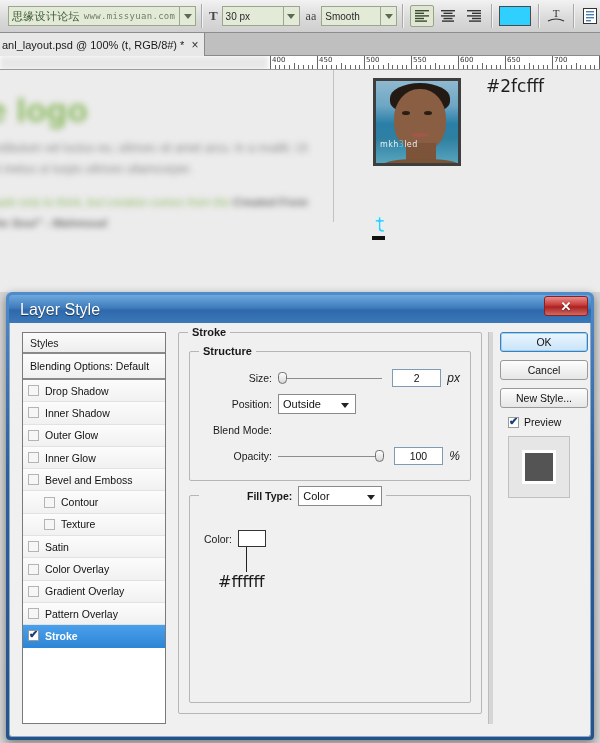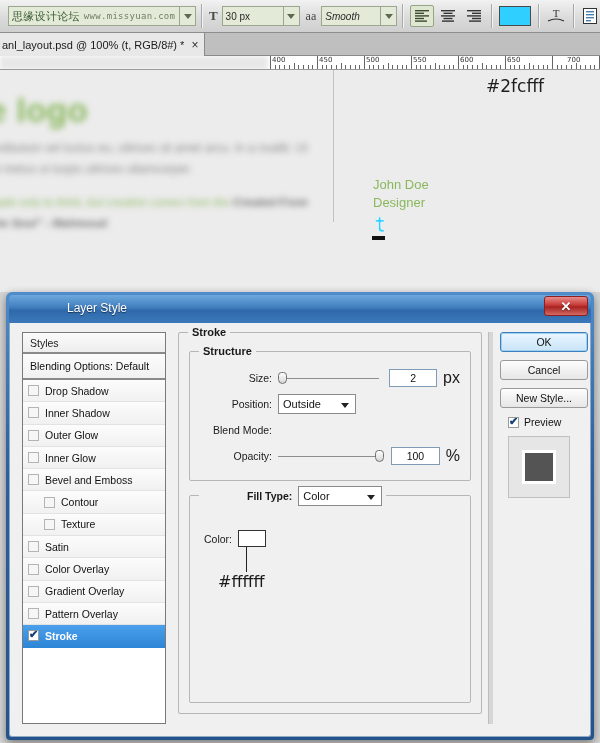"Smooth" .aa-field { font-style: italic -> none }
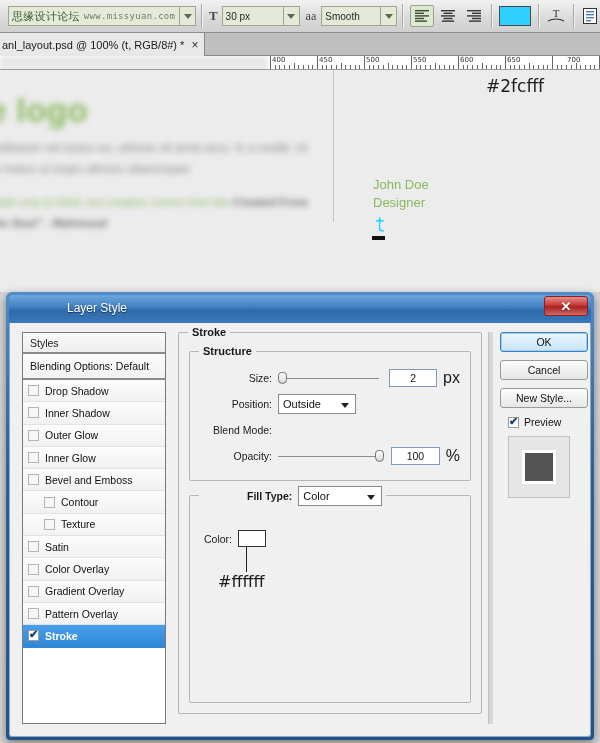"700" div.rlab { padding-left: 13px -> none }
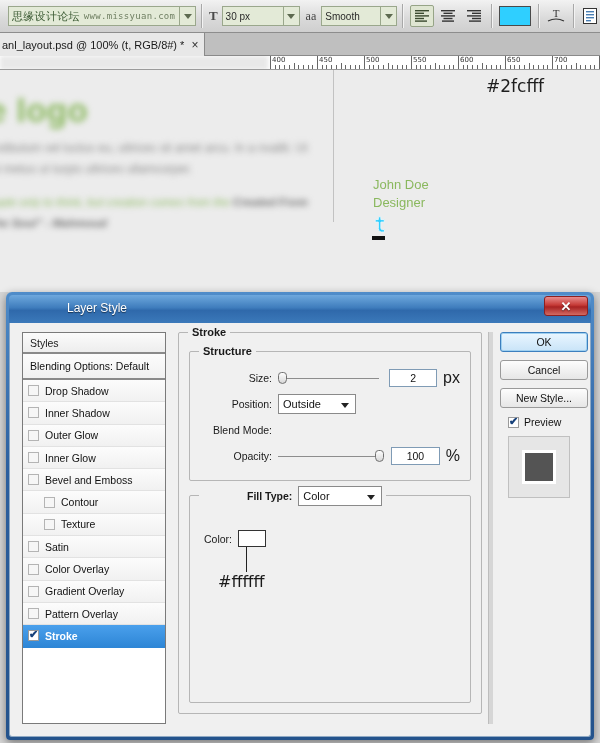"mkh3led" div.portrait-wrap { html: none -> <div> <div> <div></div> <div></div> <div></div> <div></div> <div></div> <div></div> <div></div> <div><span>mkh</span><i>3</i><span>led</span></div> </div> </div> }
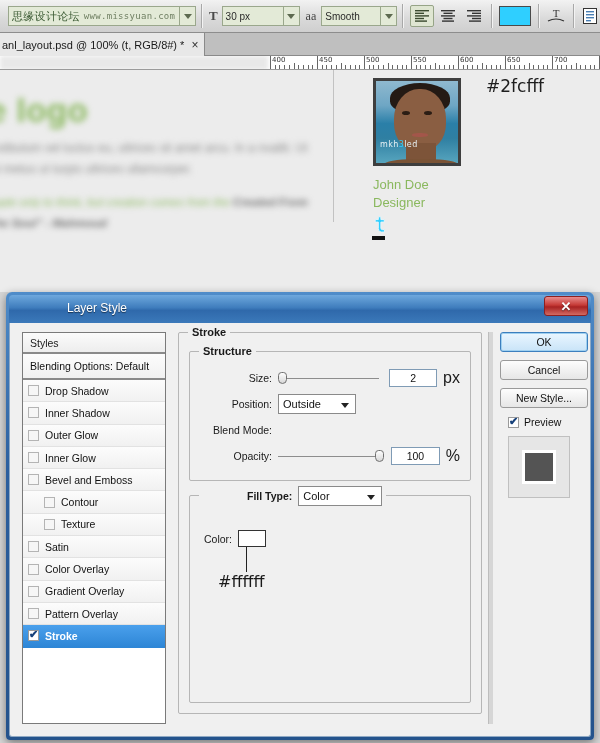"John Doe" div.person-name { html: <div> <div>John Doe</div> <div>Designer</div> </div> -> none }
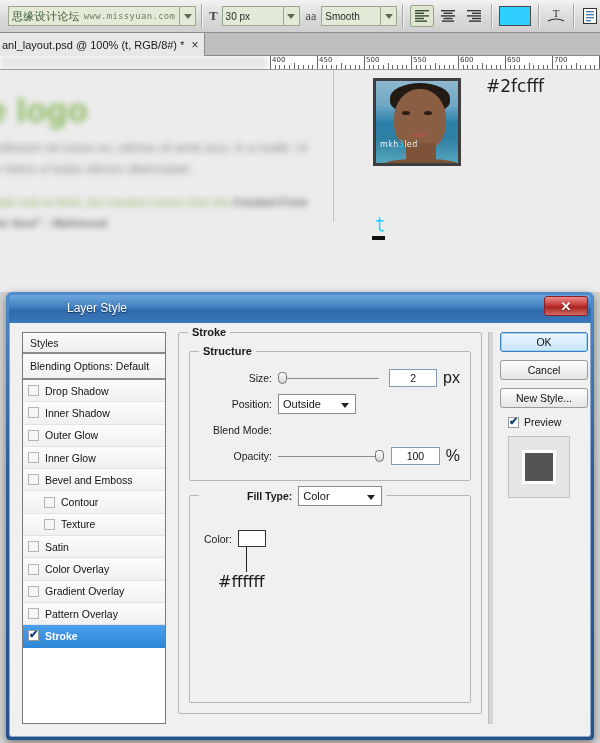"Layer Style" .dlg-title { font-size: 12px -> 16px; margin-left: 47px -> none }
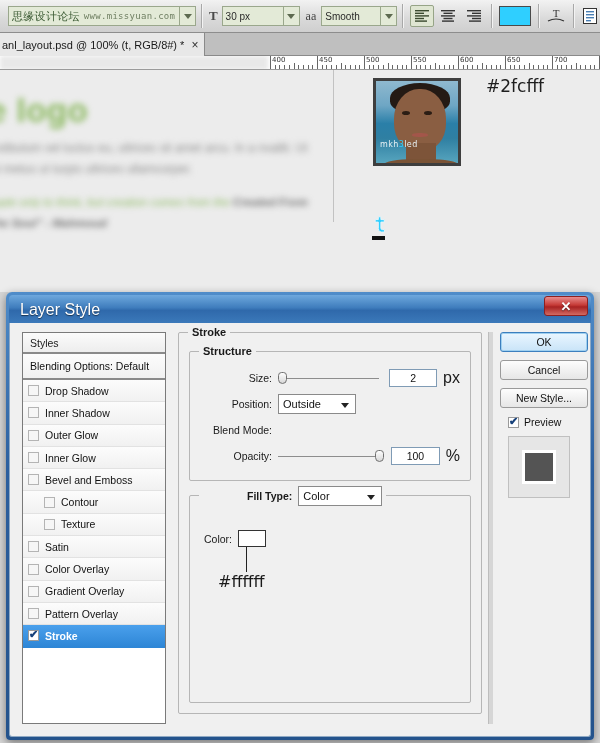"px" .unit { font-size: 16px -> 12px; font-style: none -> italic }
